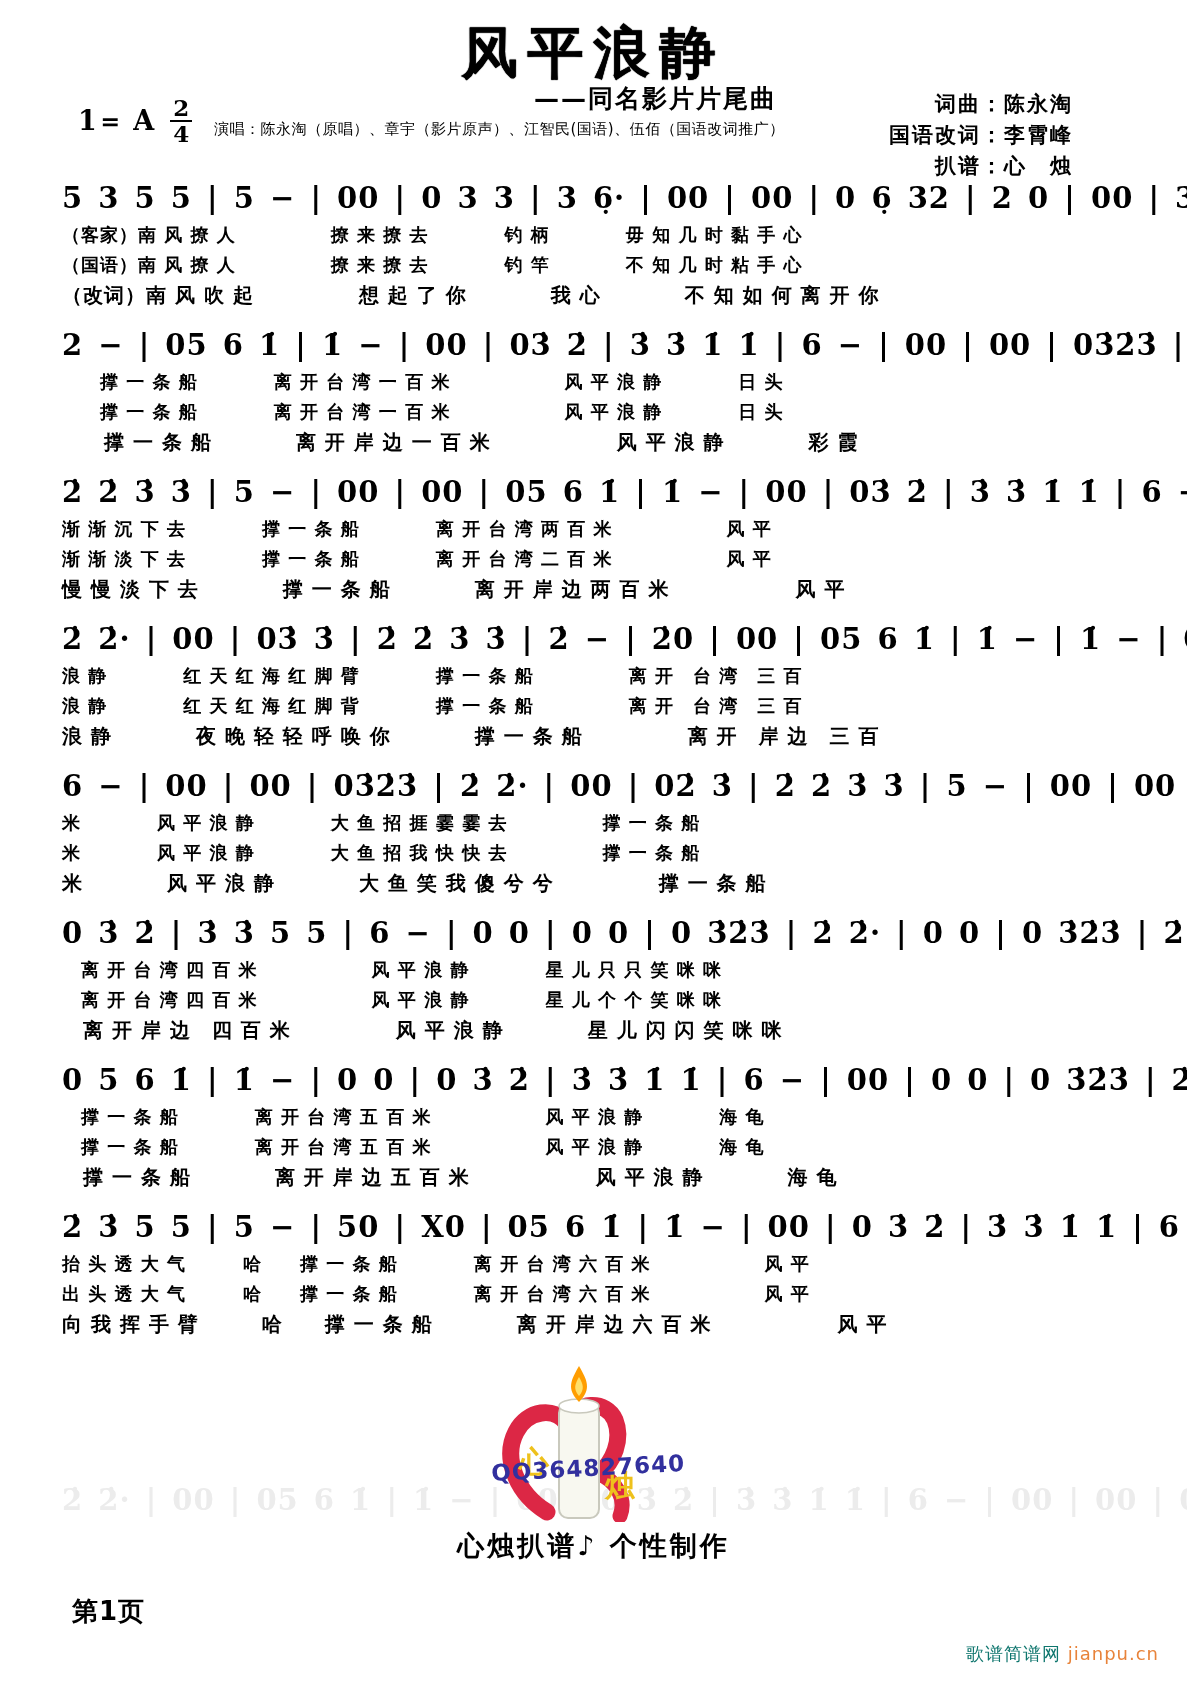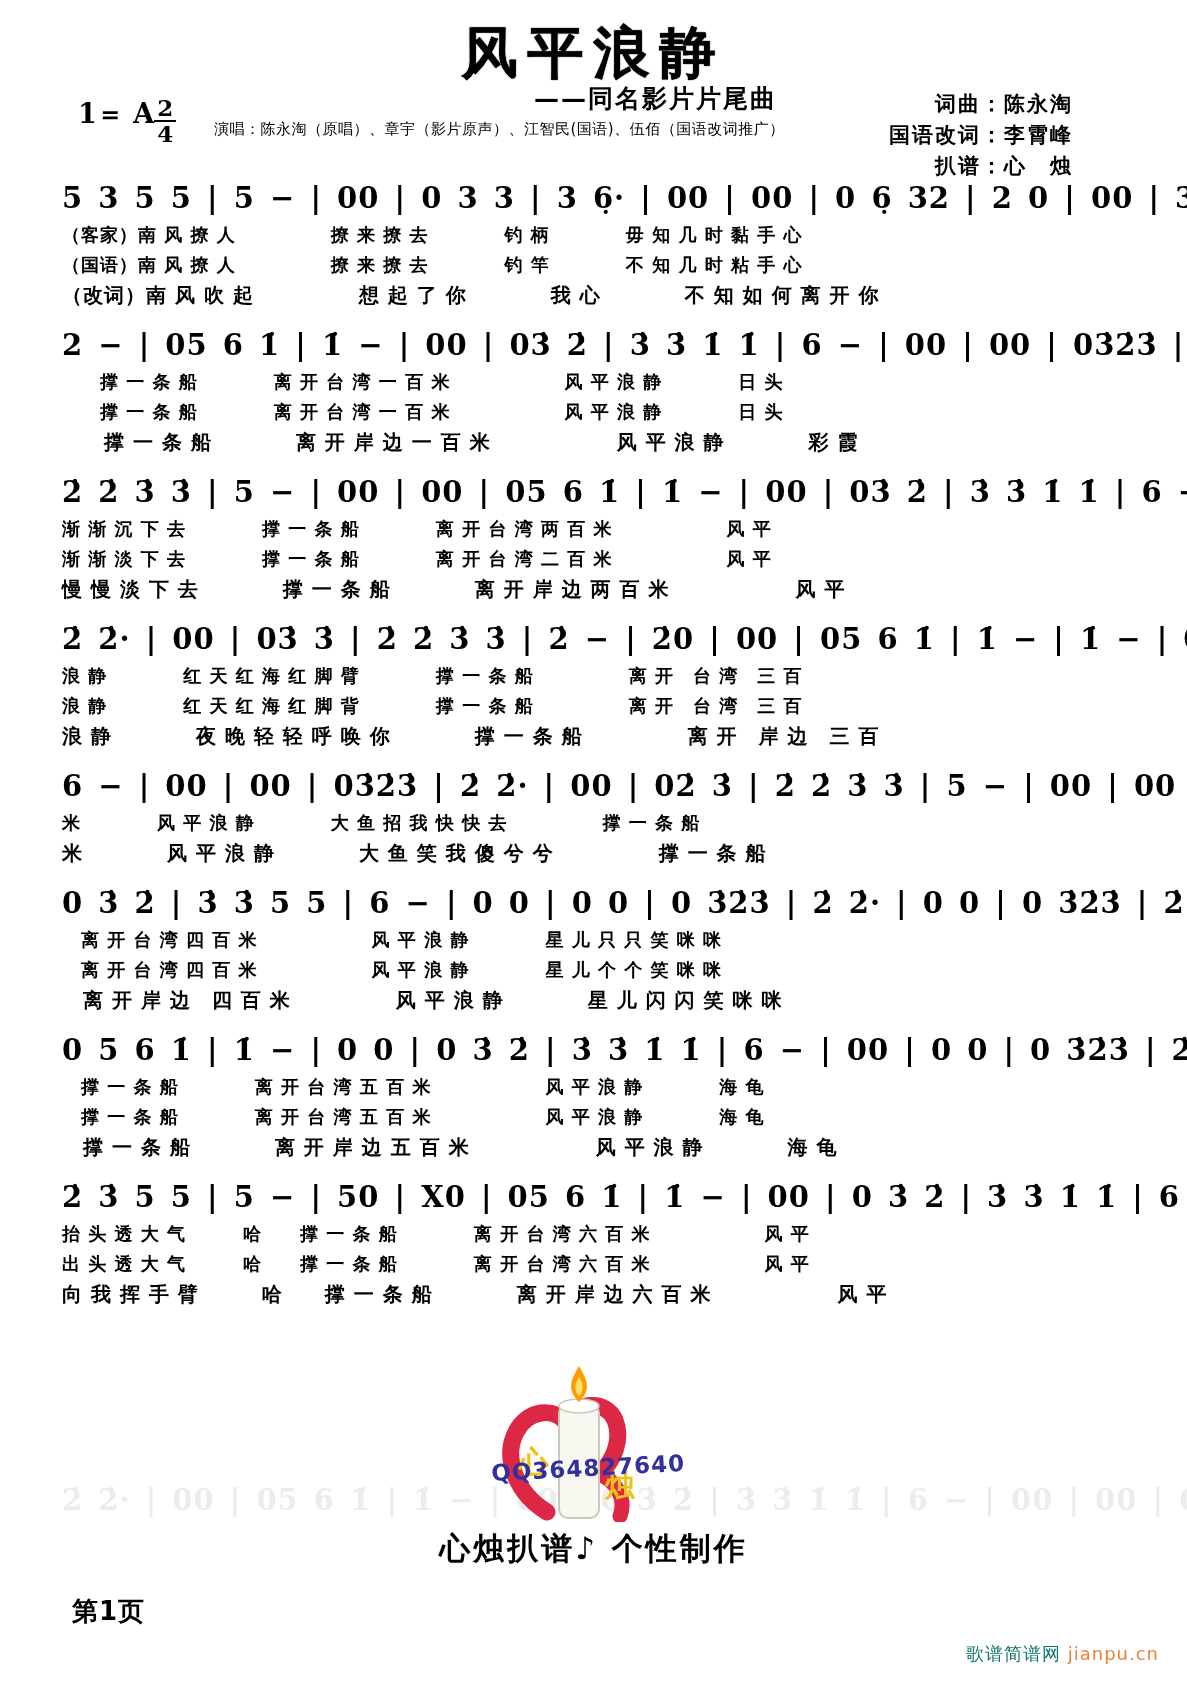"1＝ A" .keysig { align-items: flex-start -> center; gap: 0 -> 16px }
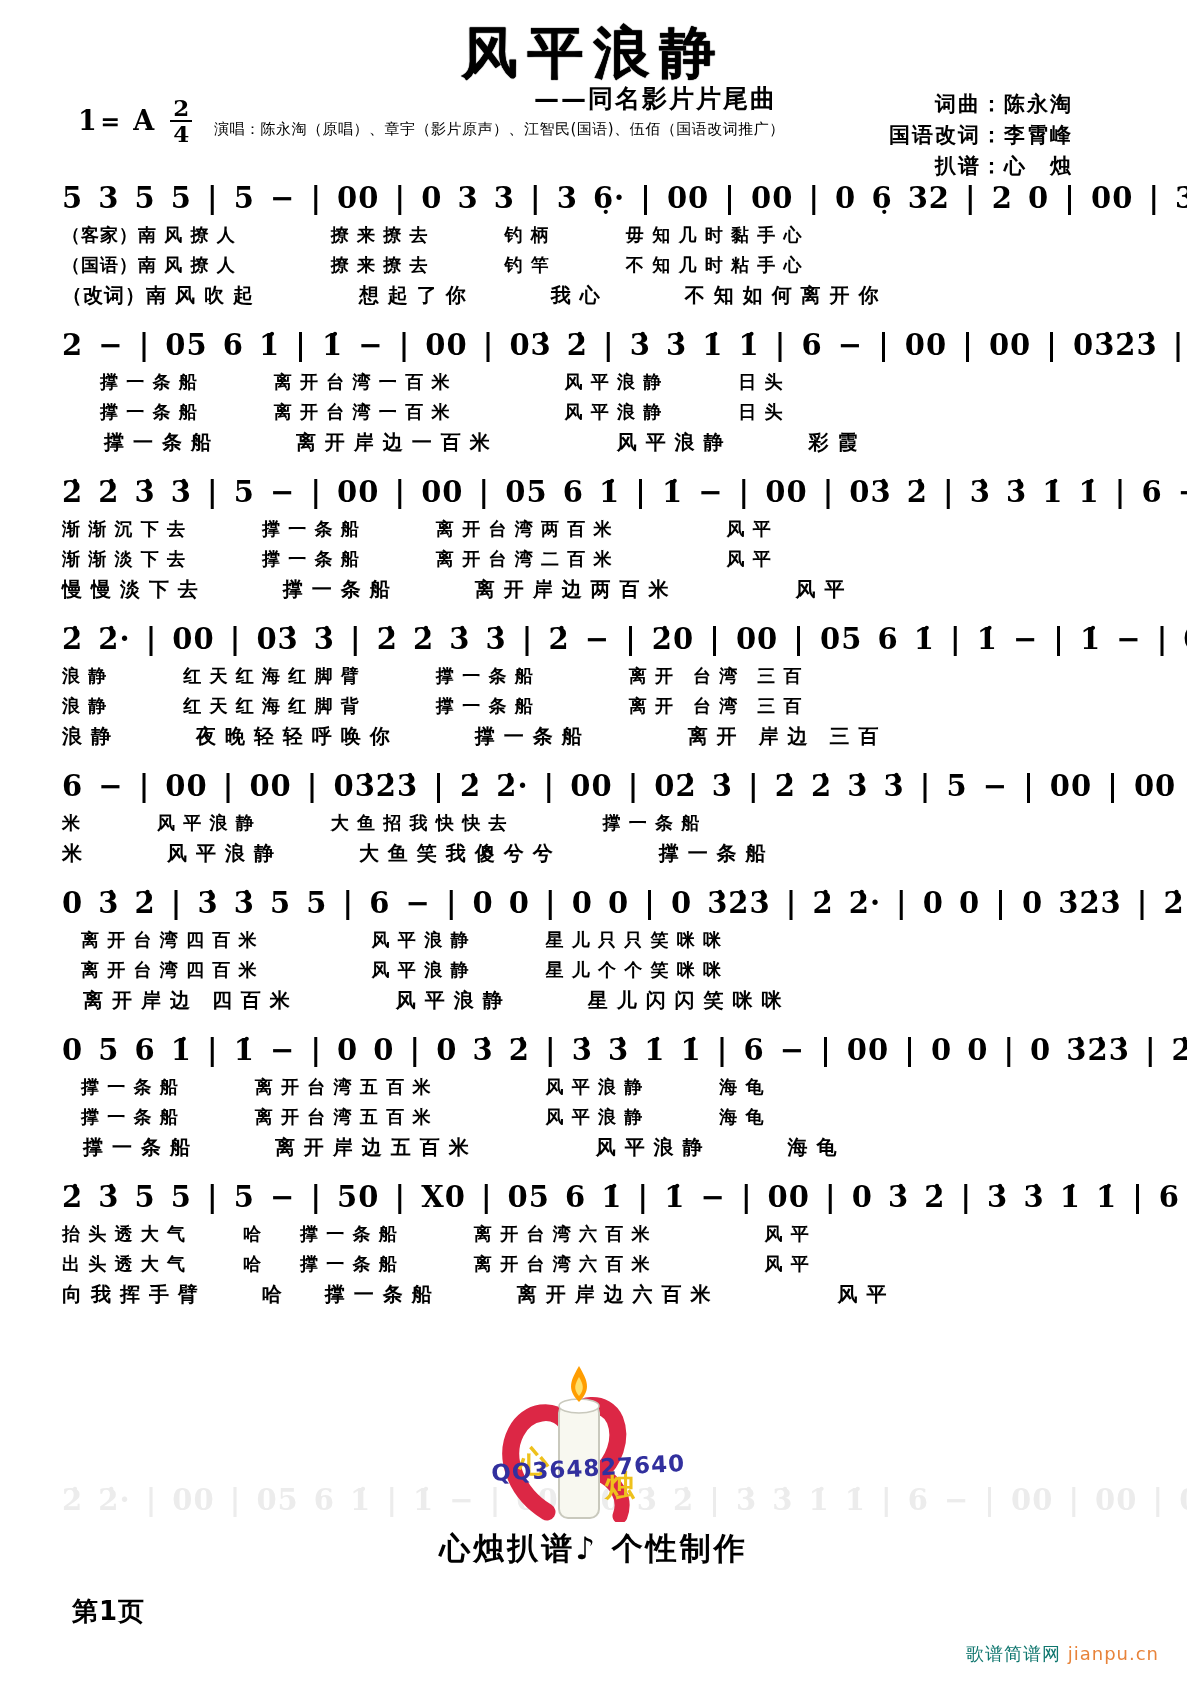"米 风 平 浪 静 大 鱼 招 捱" div.lyric { html: none -> <div>米 风 平 浪 静 大 鱼 招 捱 霎 霎 去 撑 一 条 船</div> }
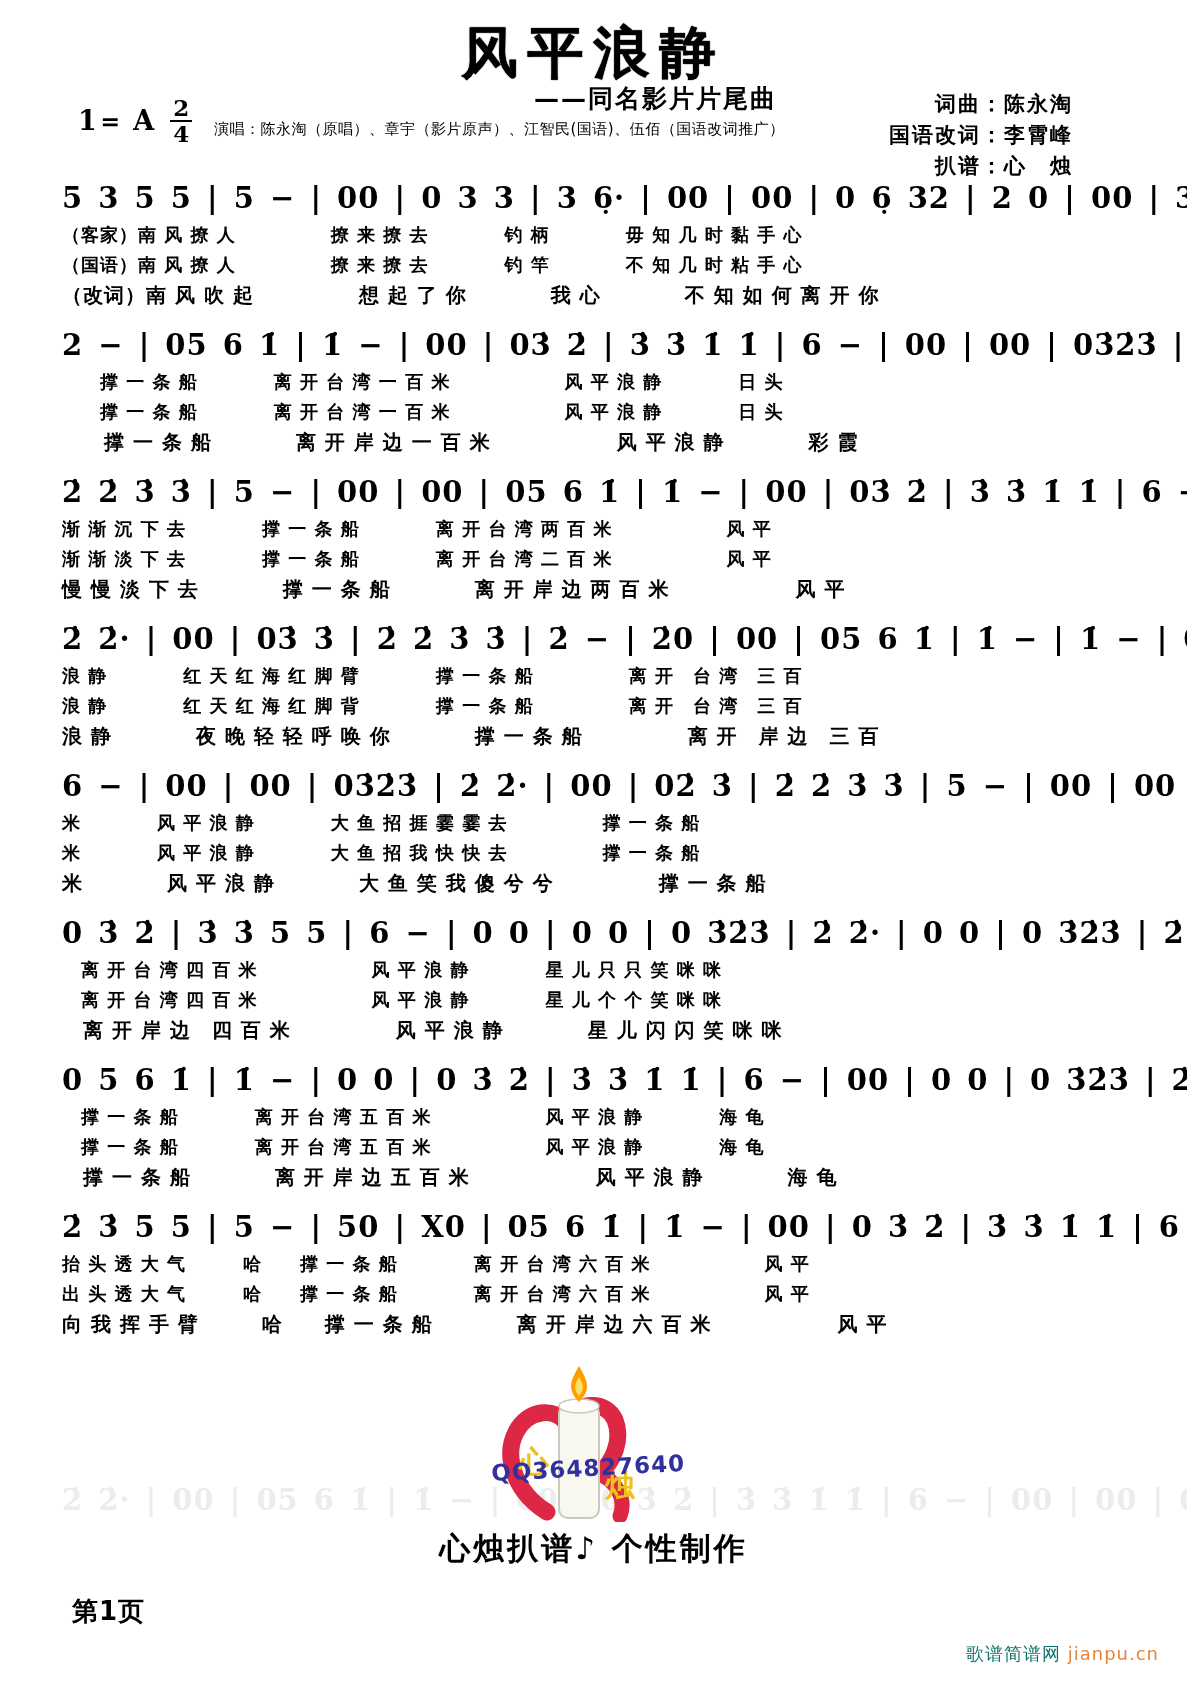"心烛扒谱♪ 个性制作" .maker { font-size: 31px -> 27px }
